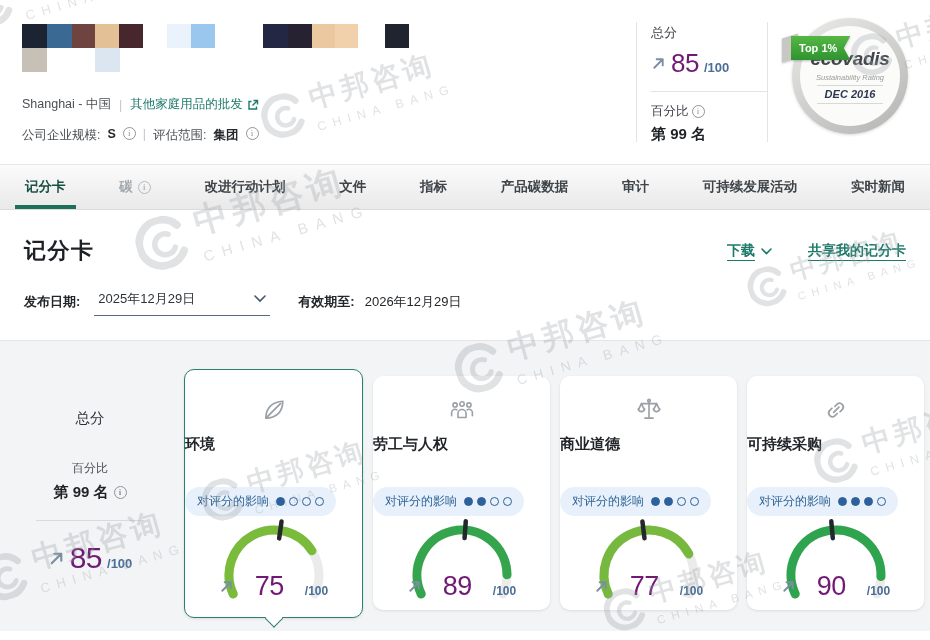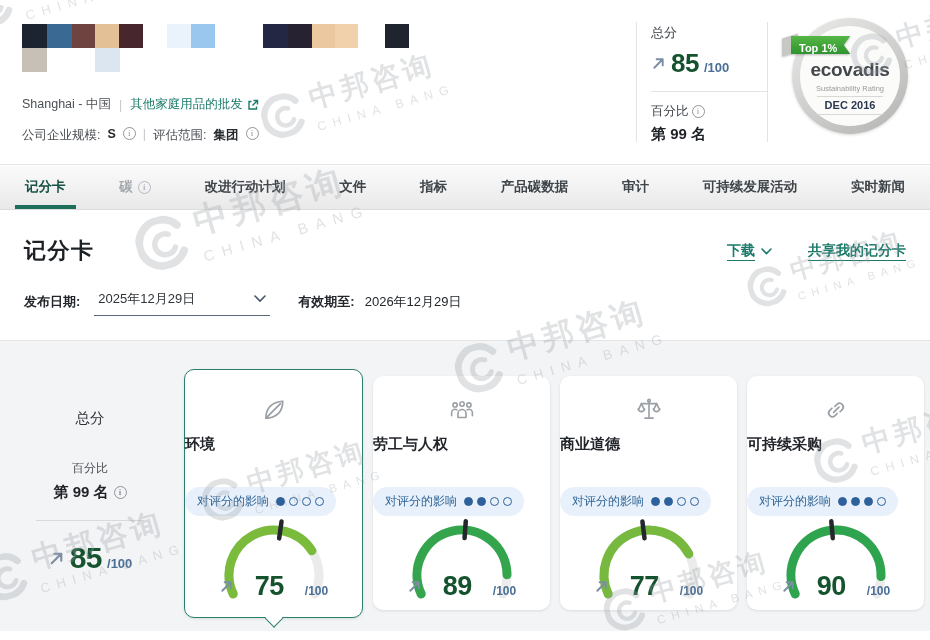"85" .num { color: #14532d -> #701a75; font-weight: 700 -> 400 }
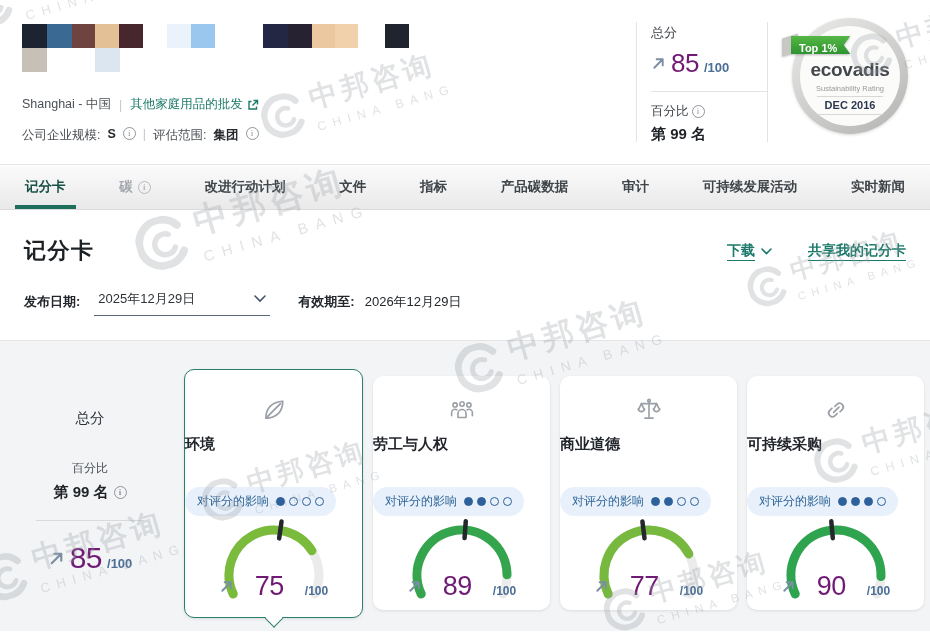"Top 1%" .rib-tag { padding: 6px 13px 0 8px -> 6px 13px 6px 8px }
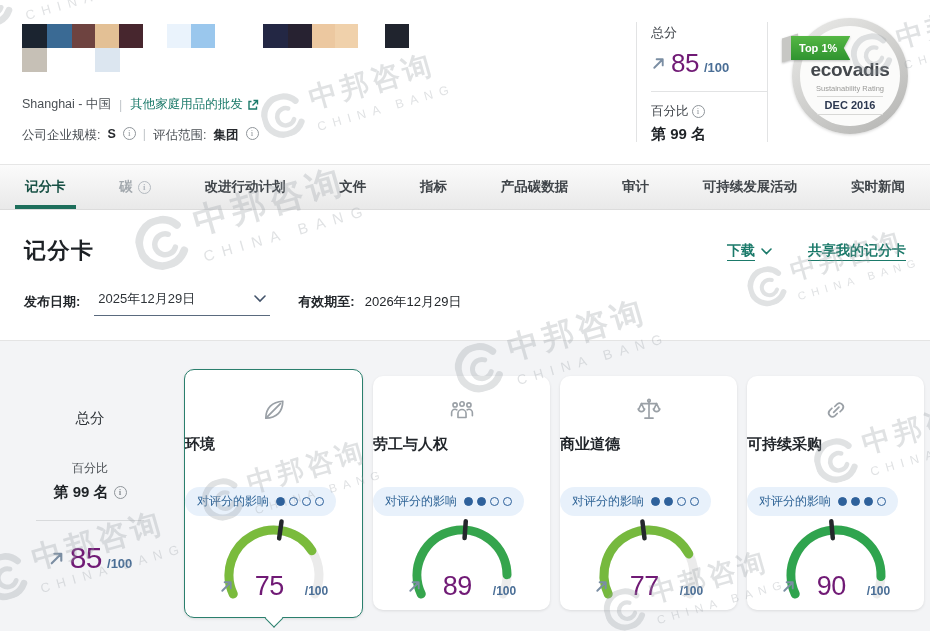"Sustainability Rating" .ring-in { font-style: none -> italic; justify-content: center -> flex-start }
